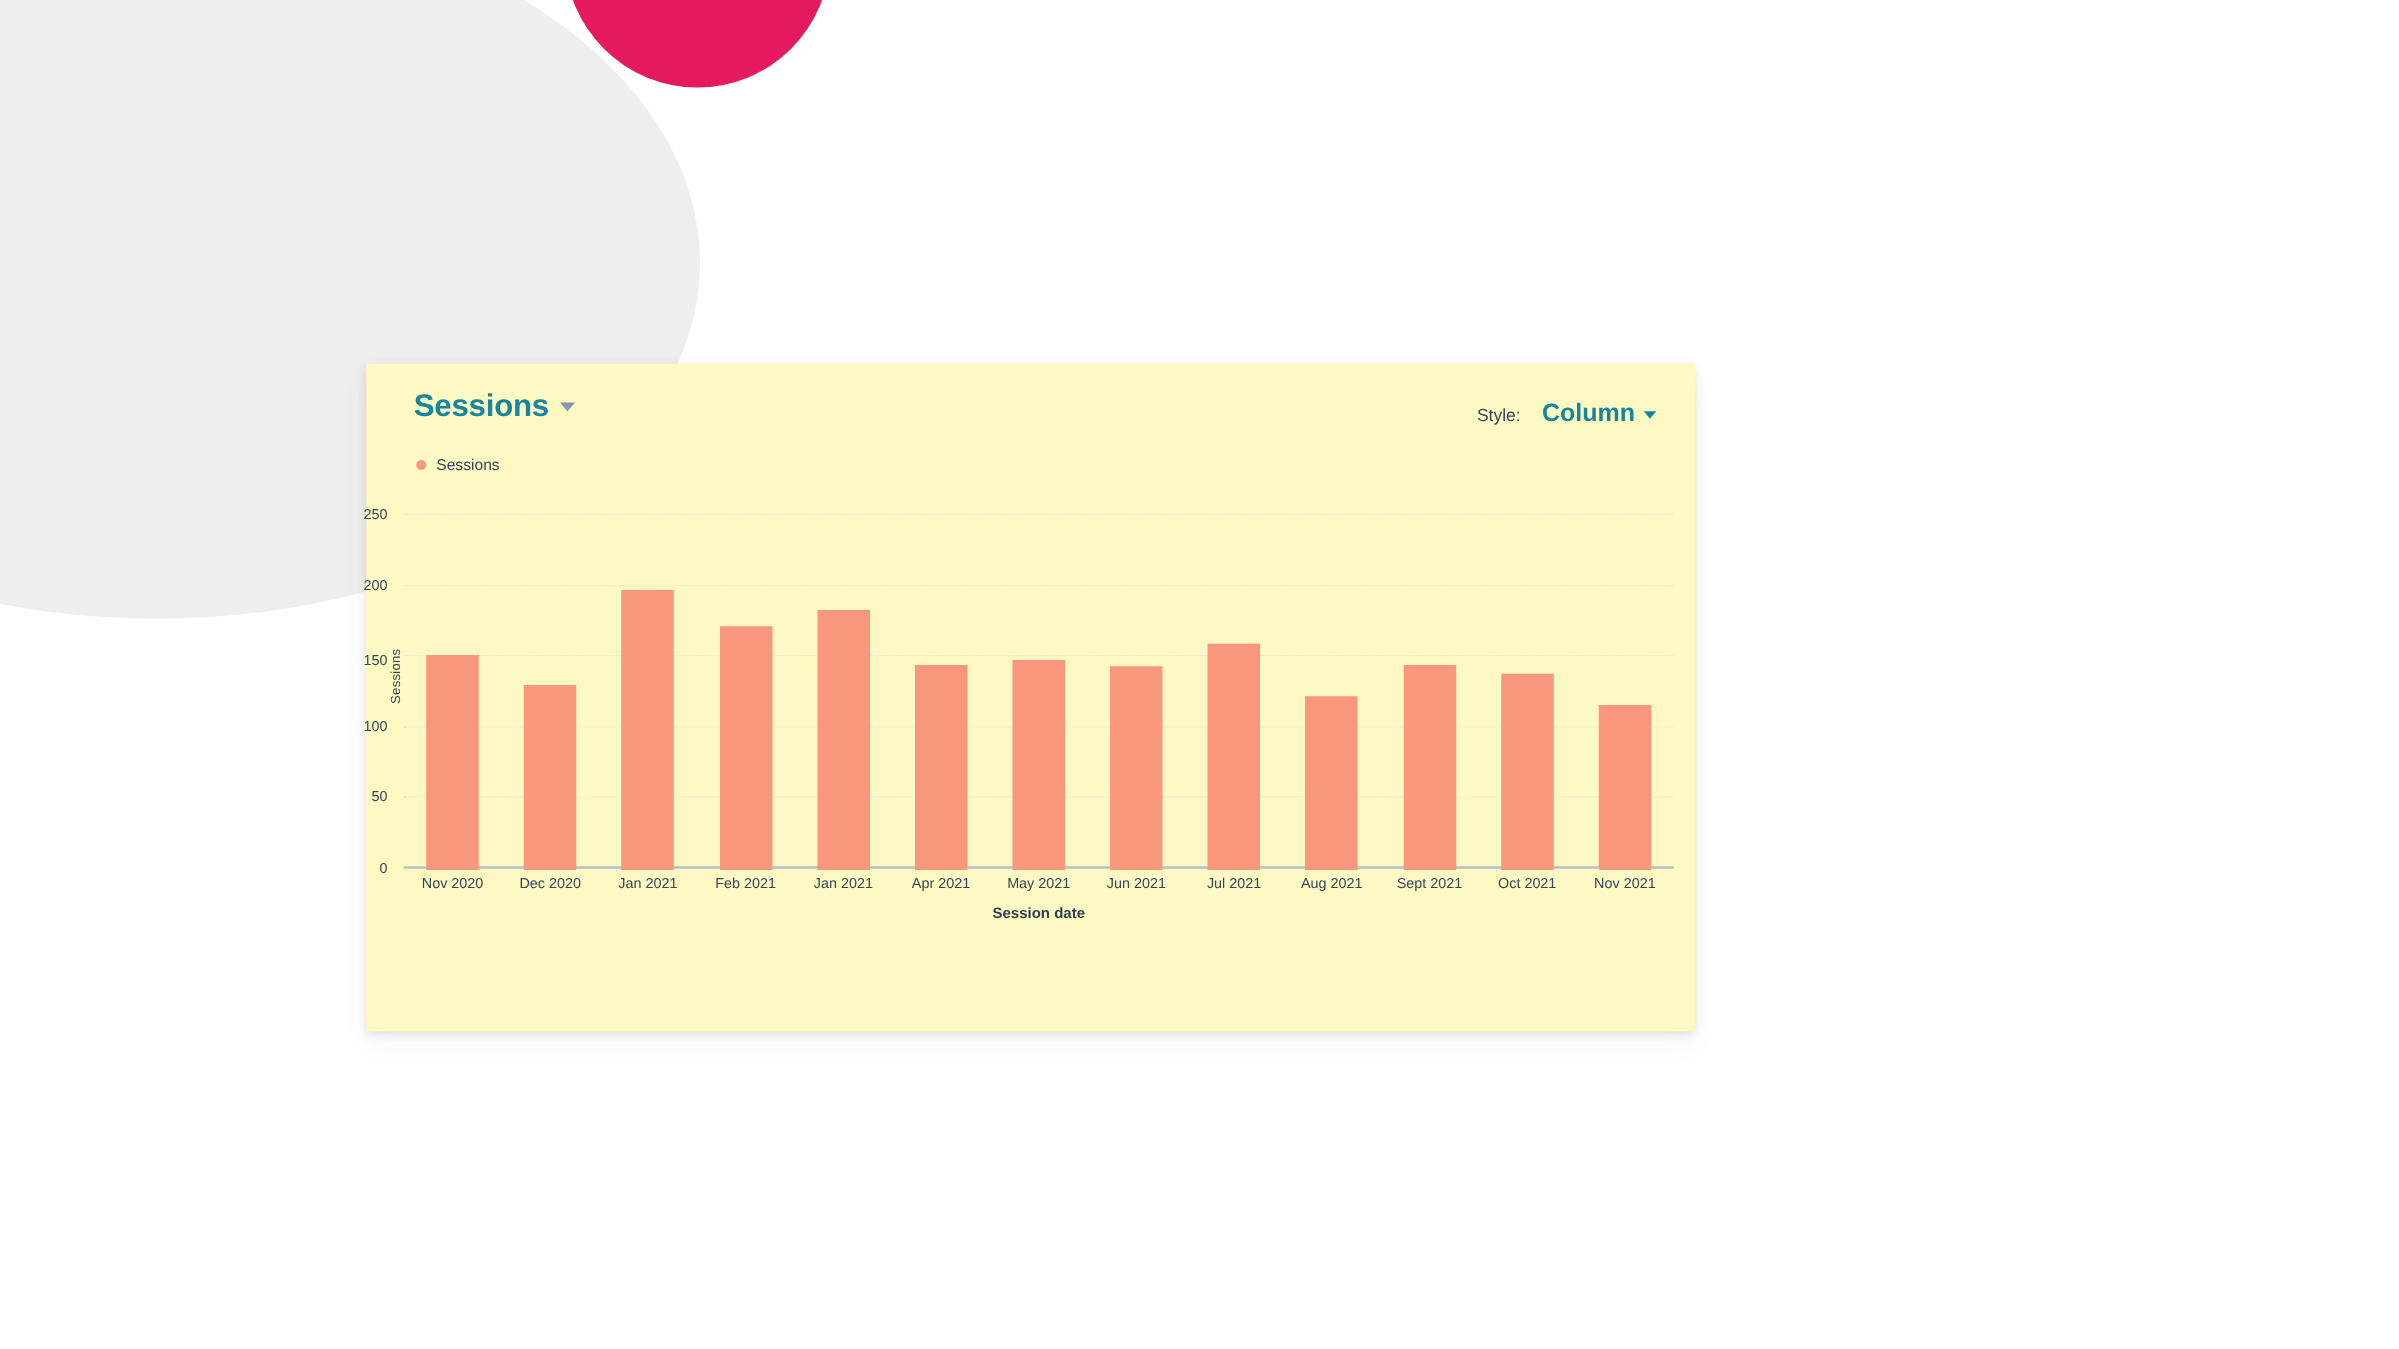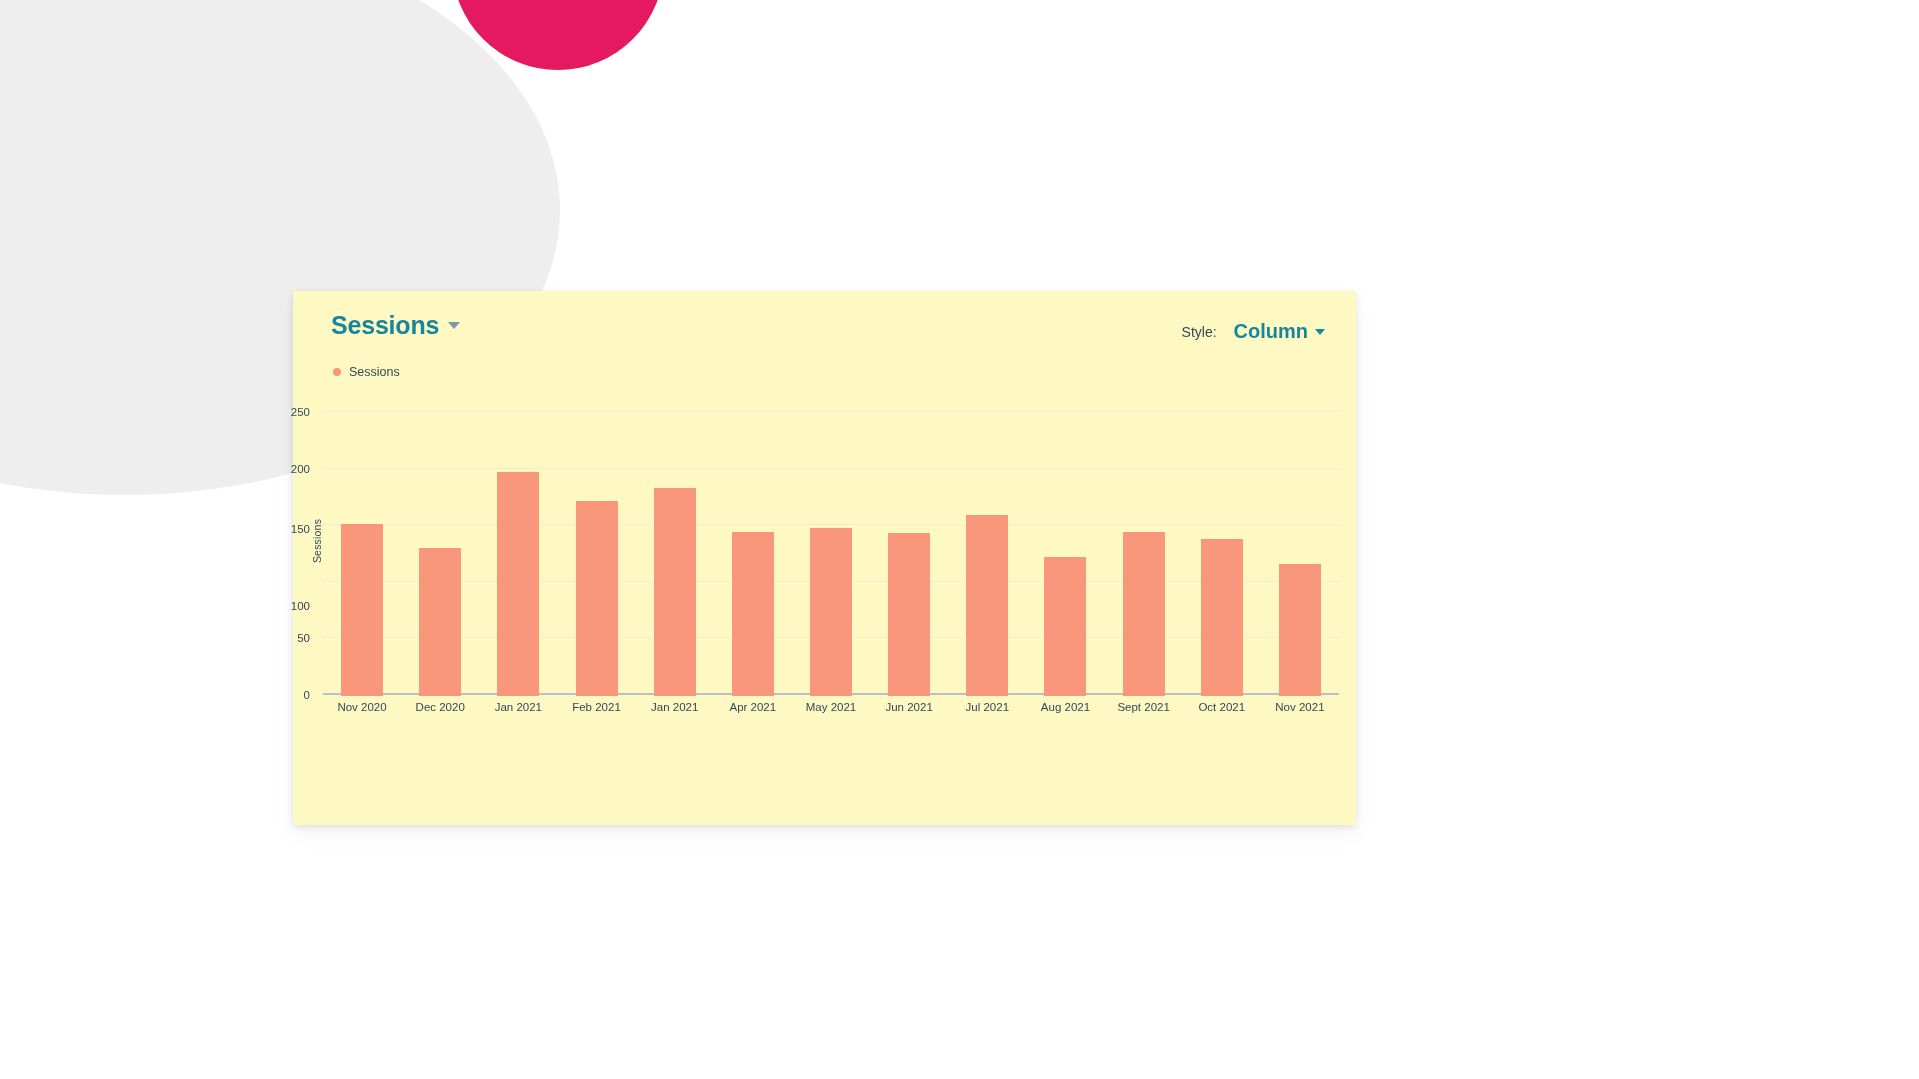"100" span.ytick { margin-top: 24px -> none }
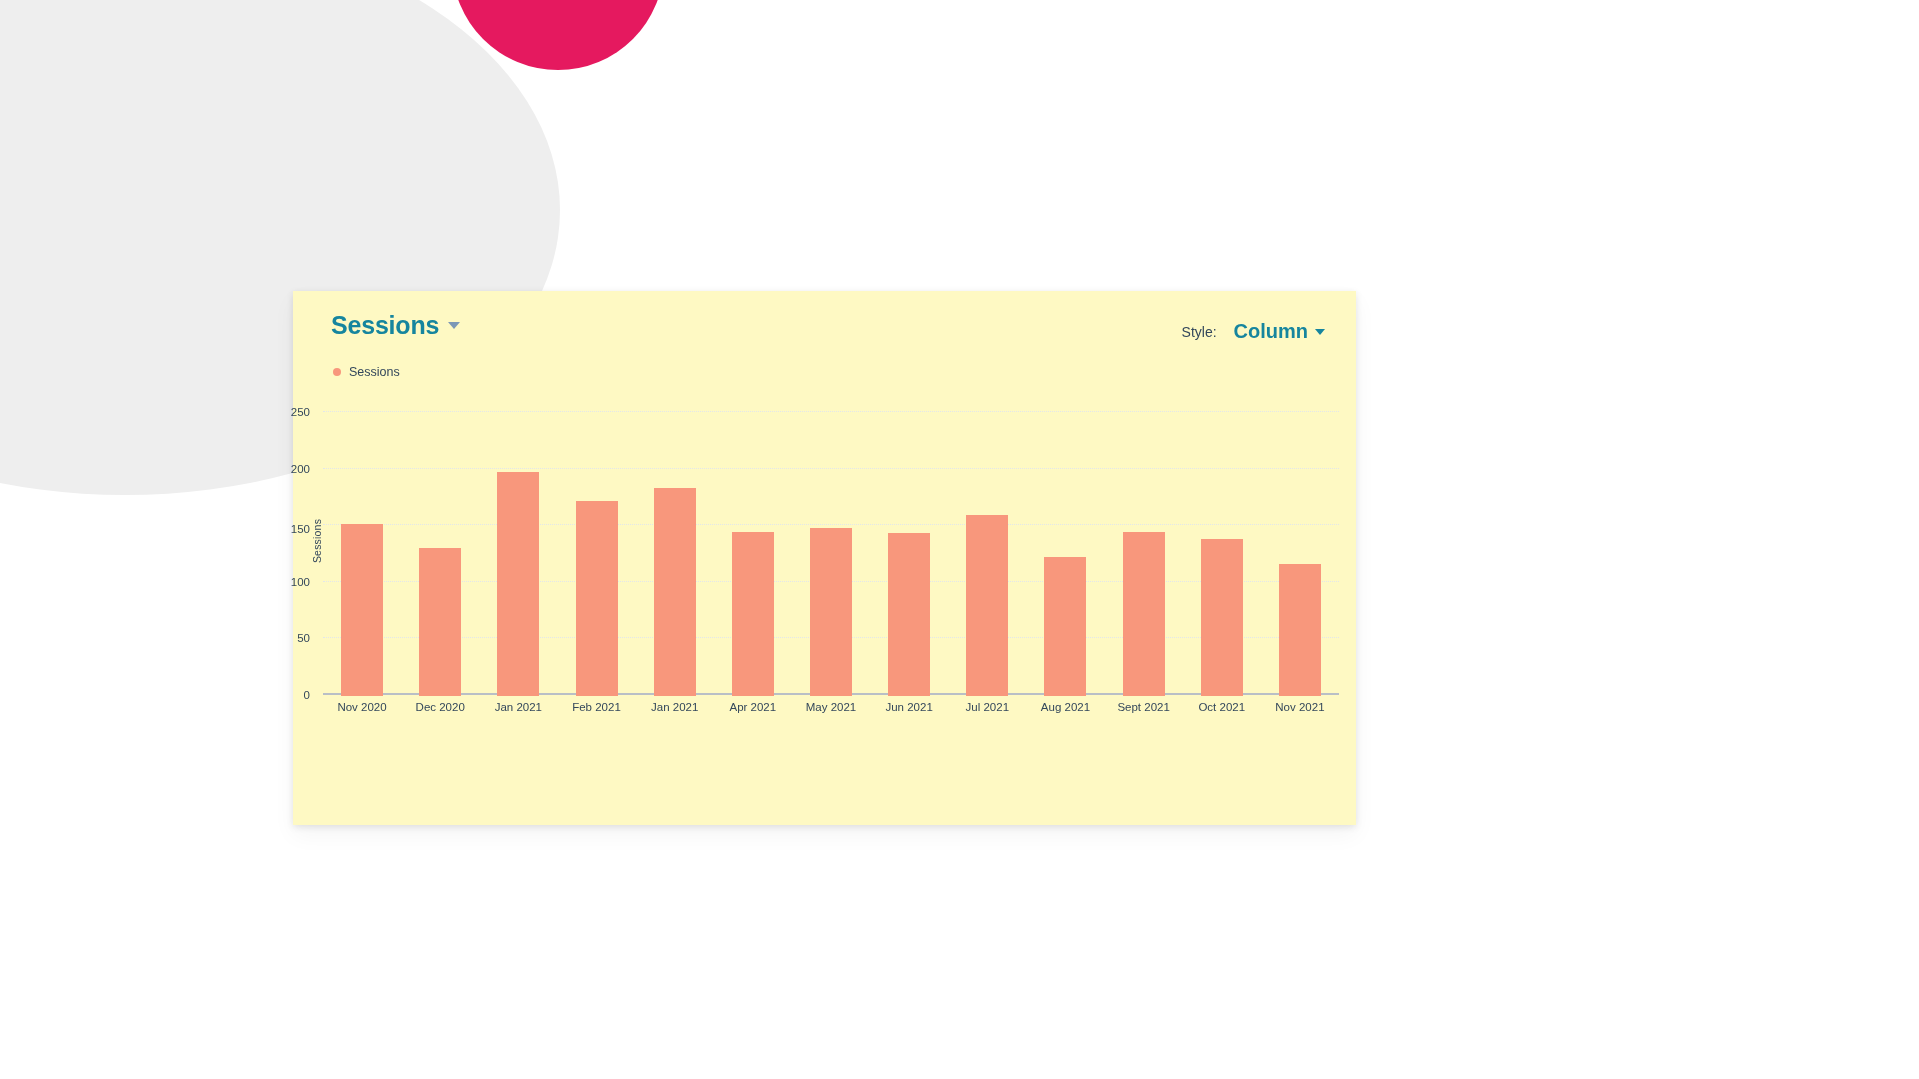"Session date" div { html: none -> <div>Session date</div> }
